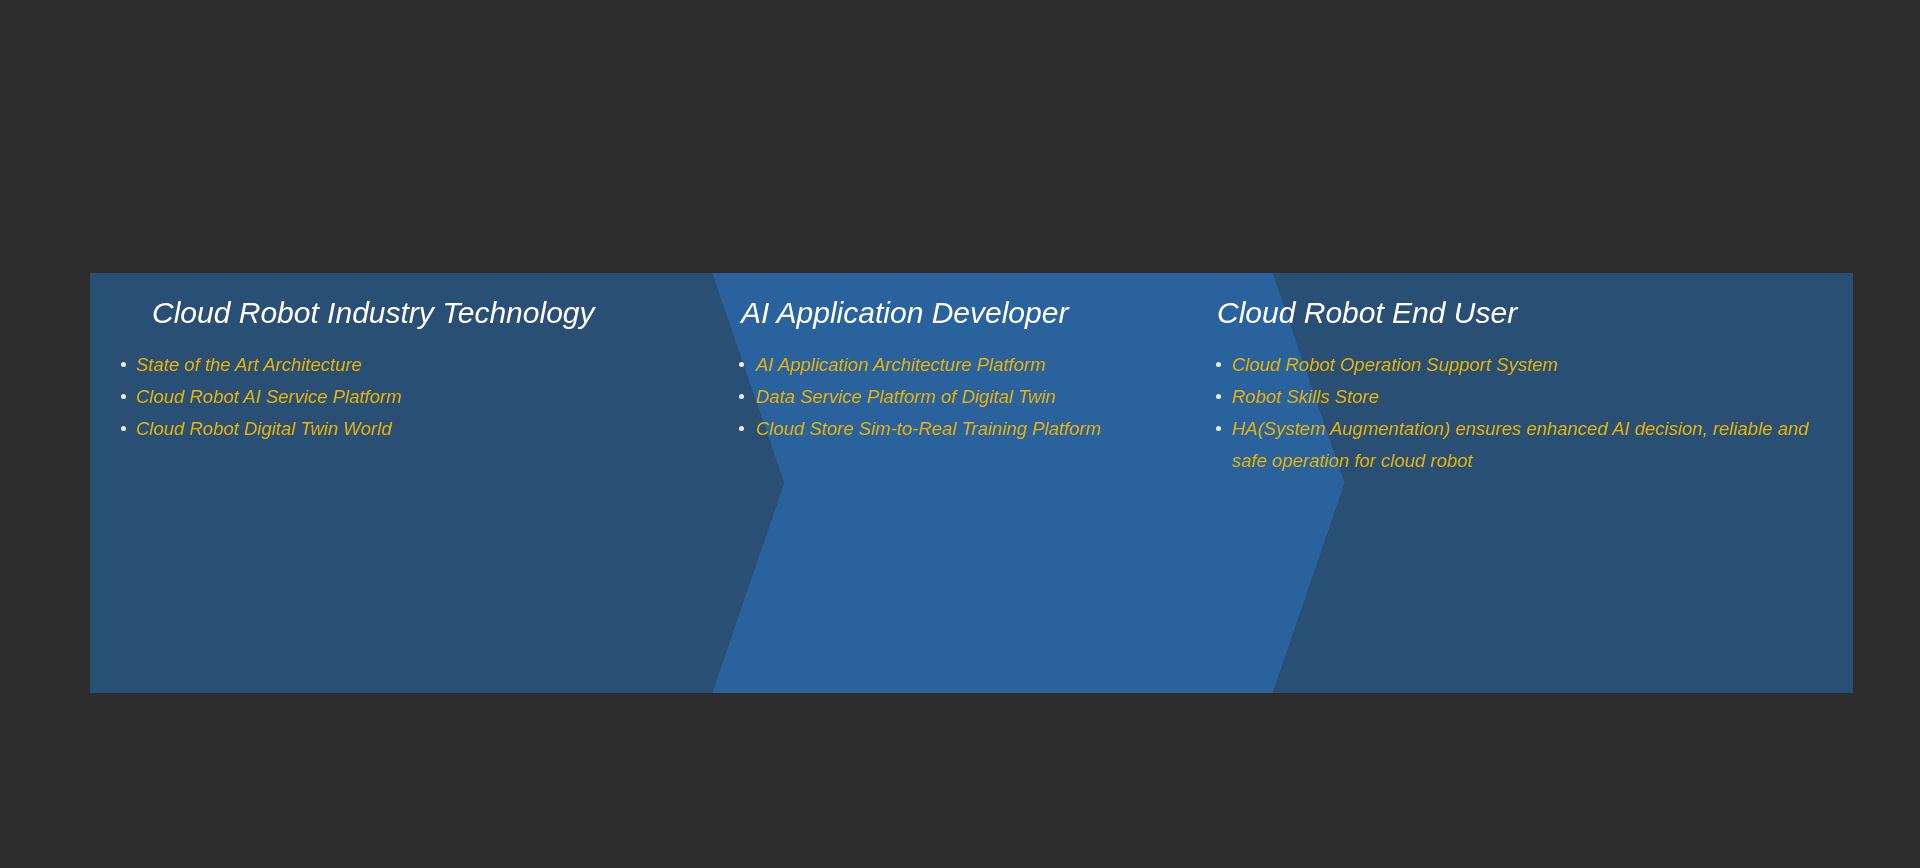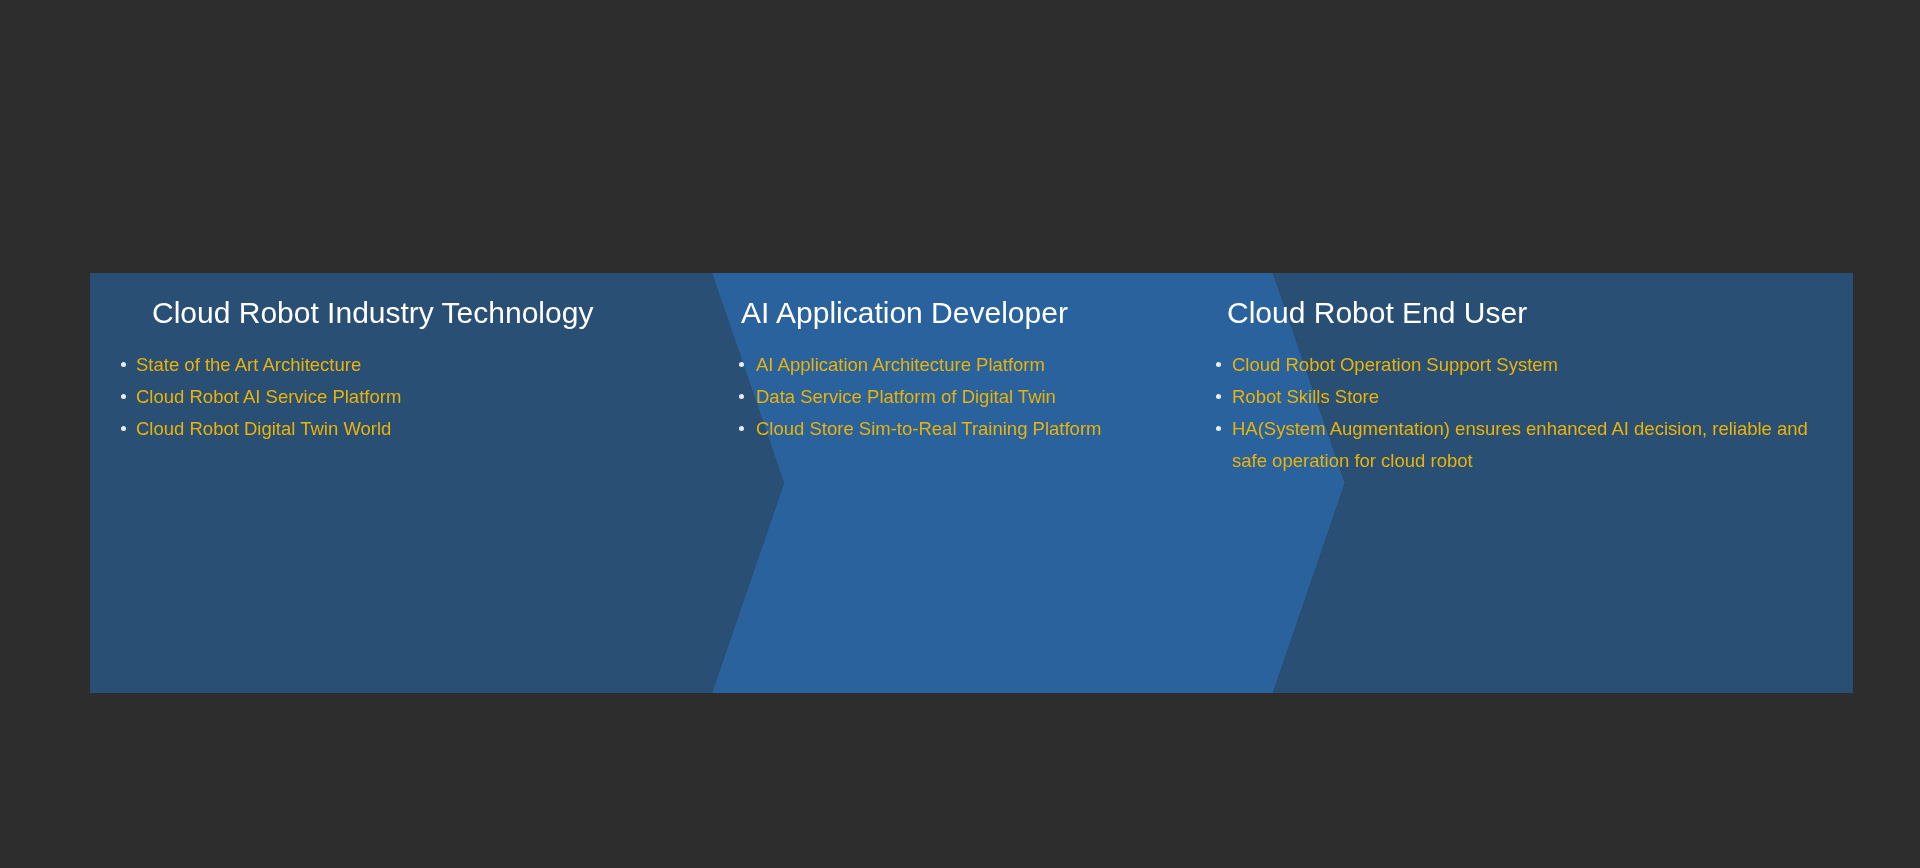"Cloud Robot Industry Technology" #stage { font-style: none -> italic }
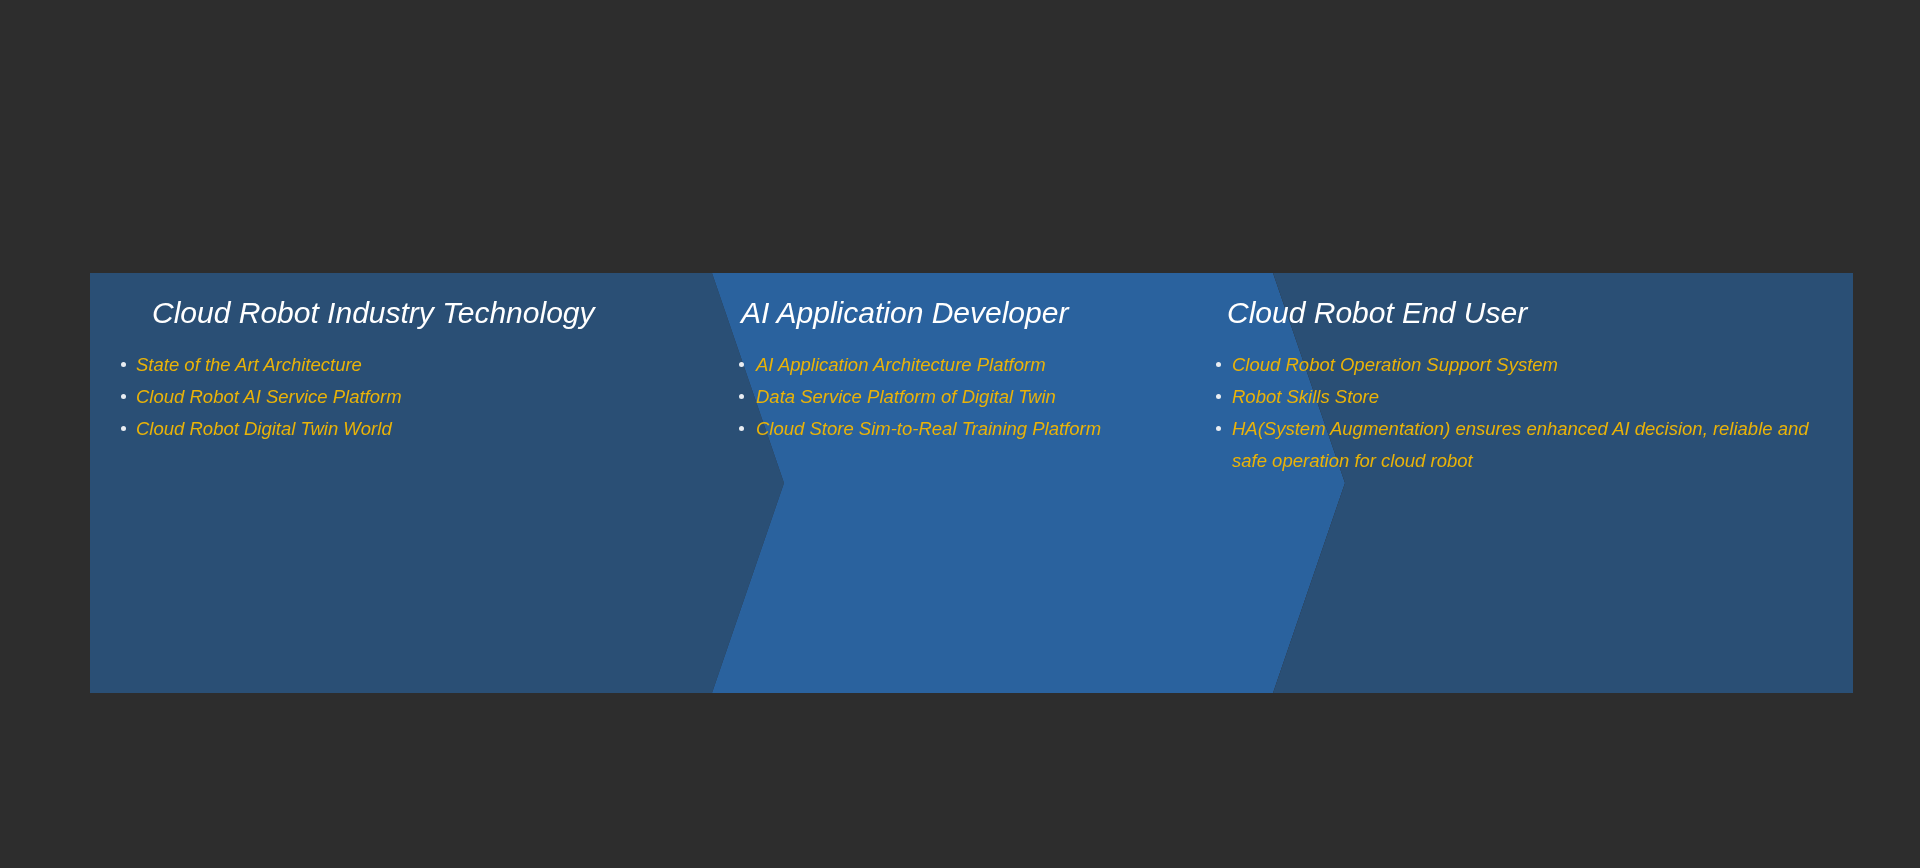"Cloud Robot End User" #col-3 .col-title { margin-left: 12px -> 2px }
